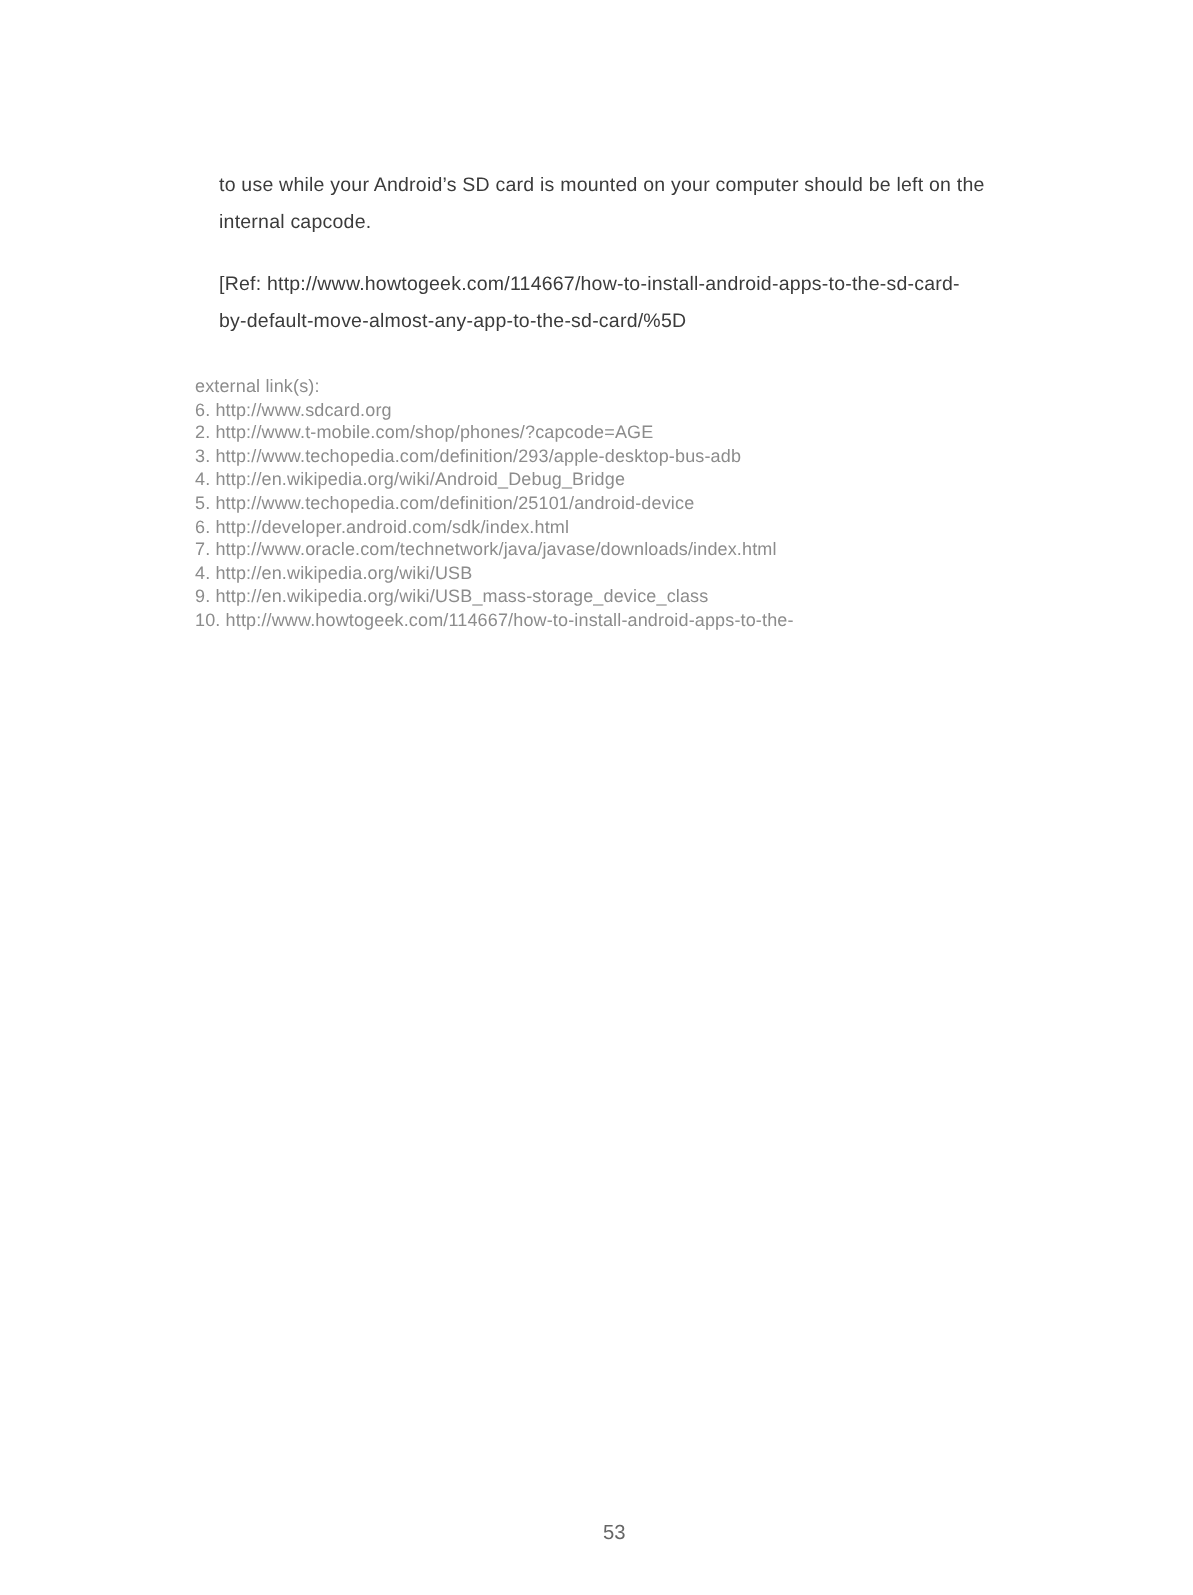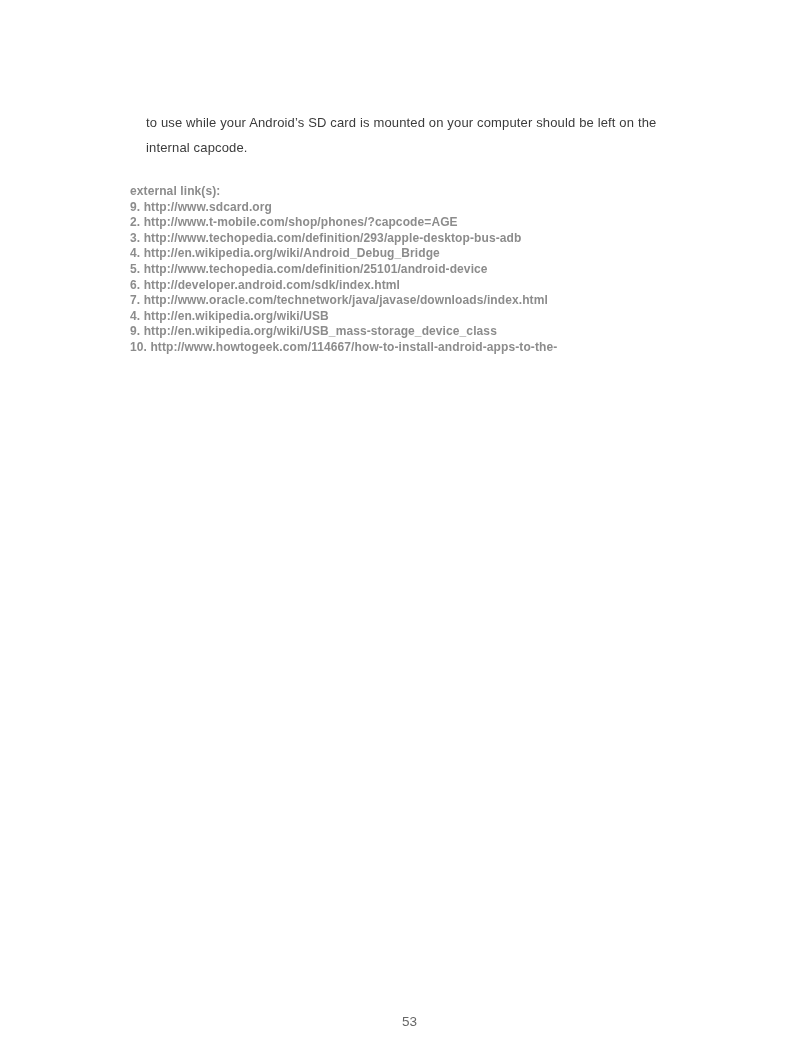"[Ref:" p.para { html: none -> <p> <span>[Ref: http://www.howtogeek.com/114667/how-to-install-android-apps-to-the-sd-card-</span> <span>by-default-move-almost-any-app-to-the-sd-card/%5D</span> </p> }
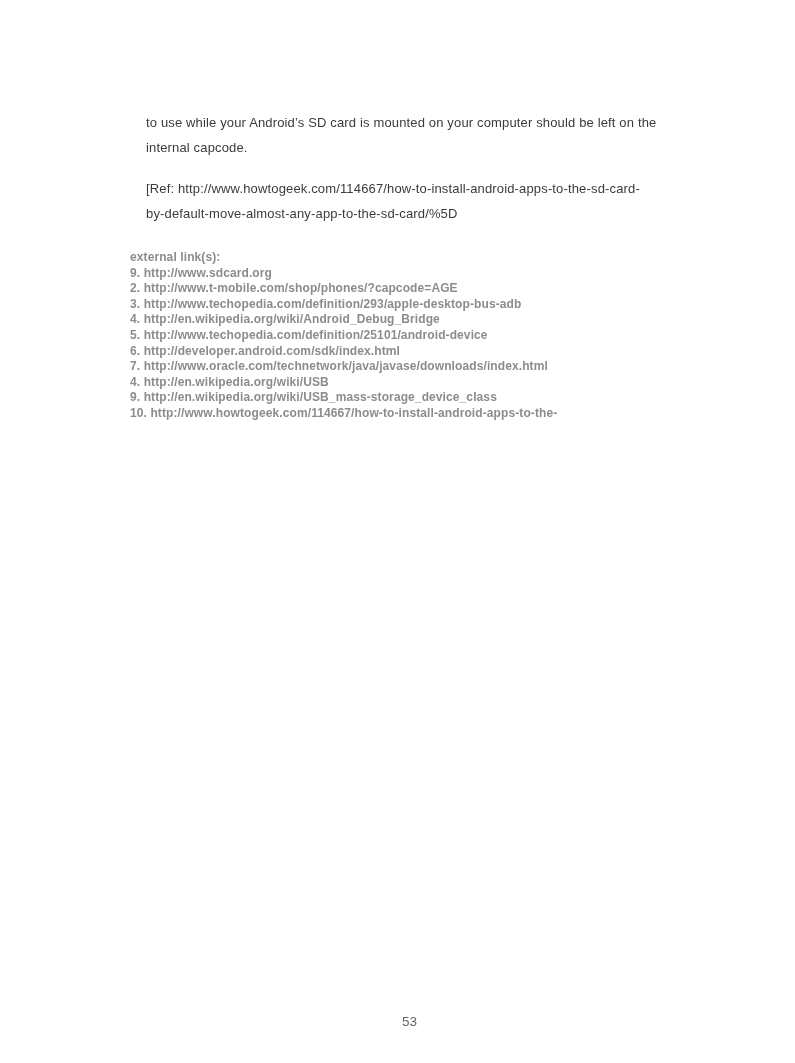"external link(s):" .links .line { font-weight: bold -> none }
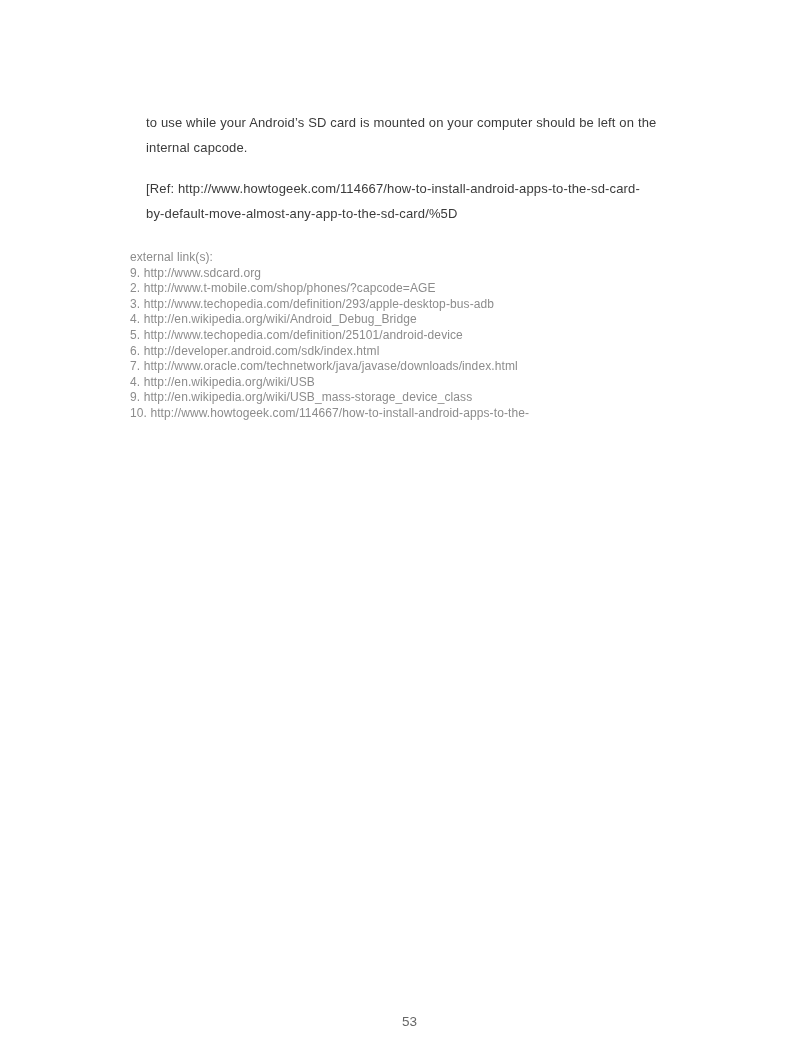"9. http://www.sdcard.org" span.line { text: 9 -> 6 }
